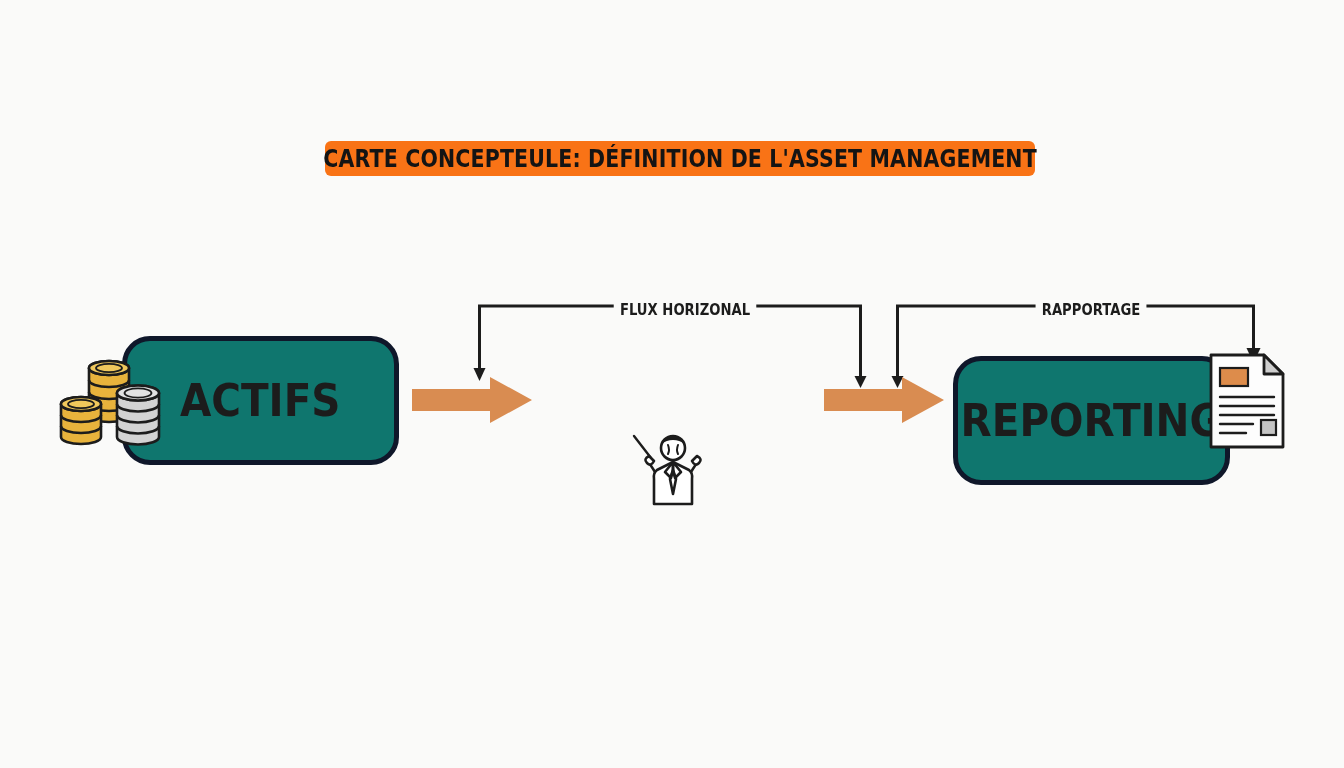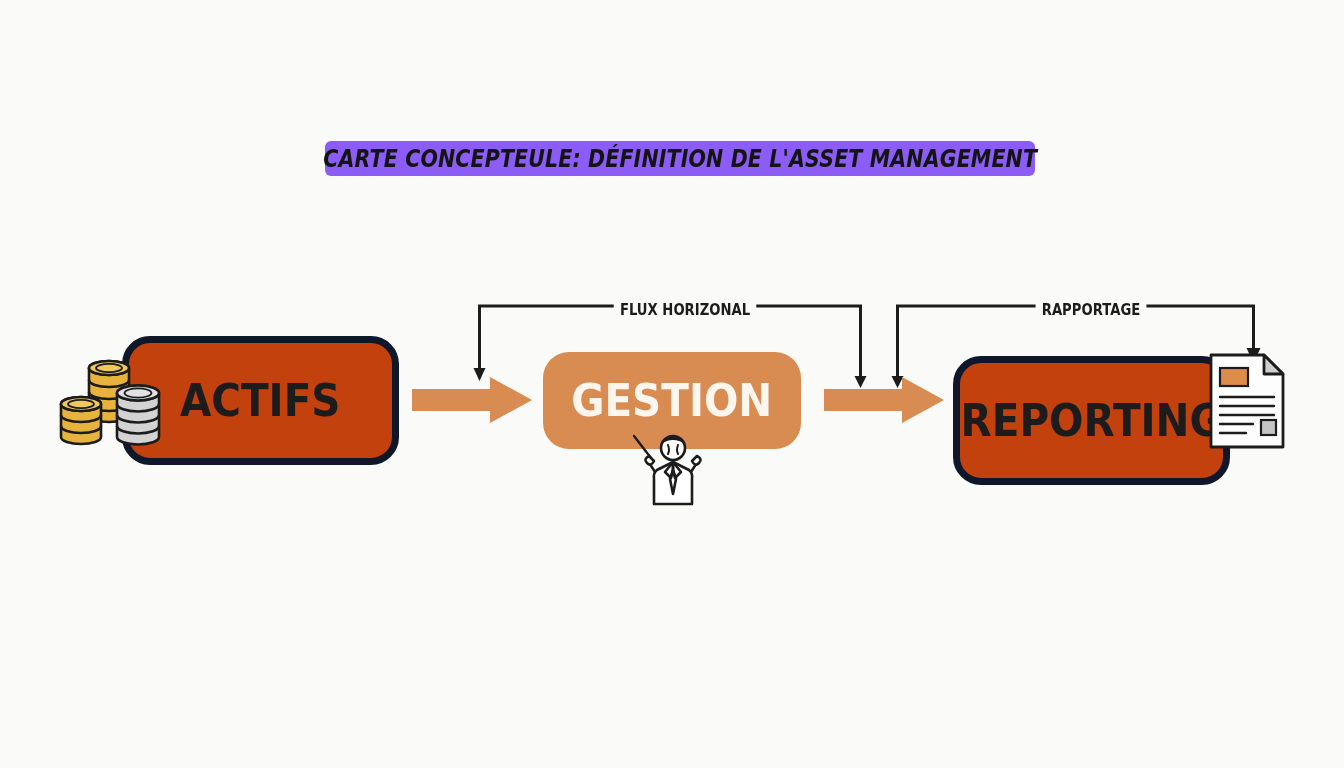"CARTE CONCEPTEULE: DÉFINITION DE L'ASSET" .title-banner { background: #8b5cf6 -> #f97316; font-style: italic -> none }
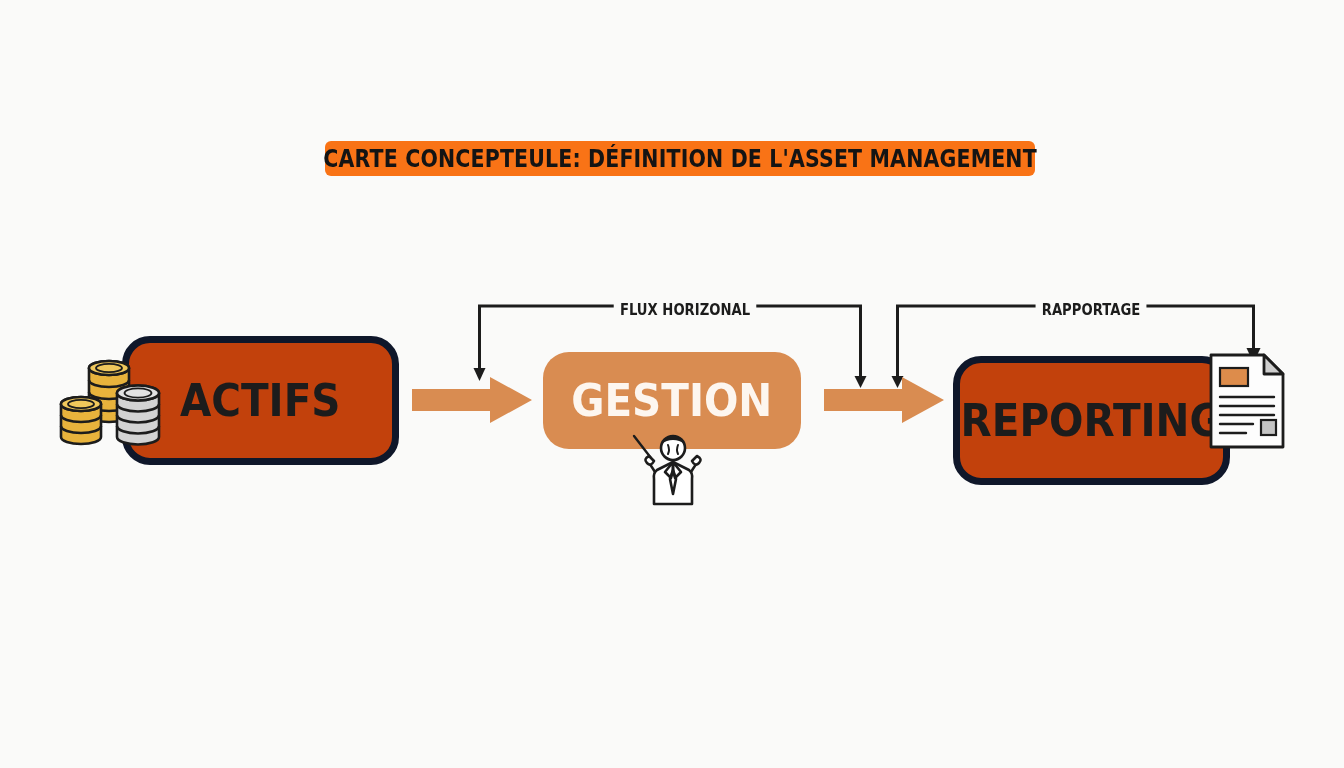"ACTIFS" .node-outline { background: #c2410c -> #0f766e; border: 7px solid #0f172a -> 5px solid #0f172a }
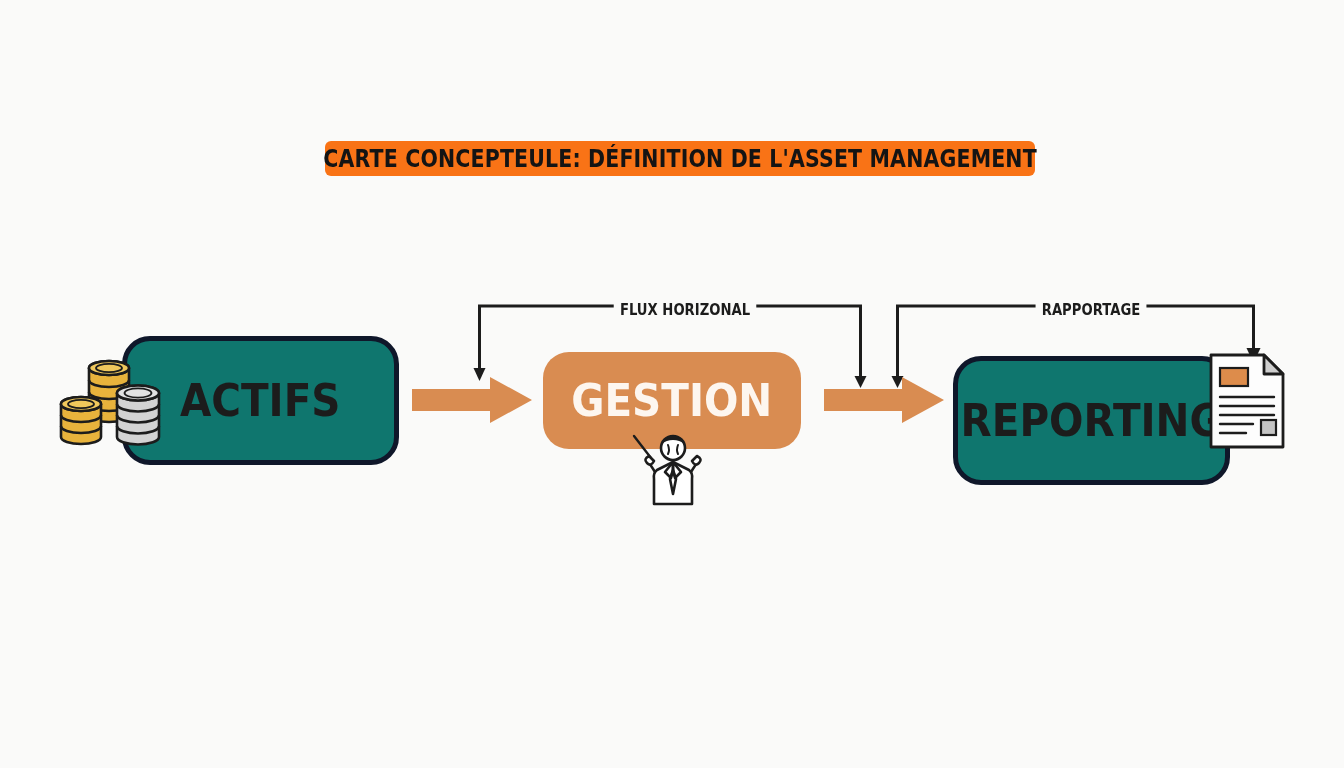"GESTION" div.node { html: <div> <span>GESTION</span> </div> -> none }
